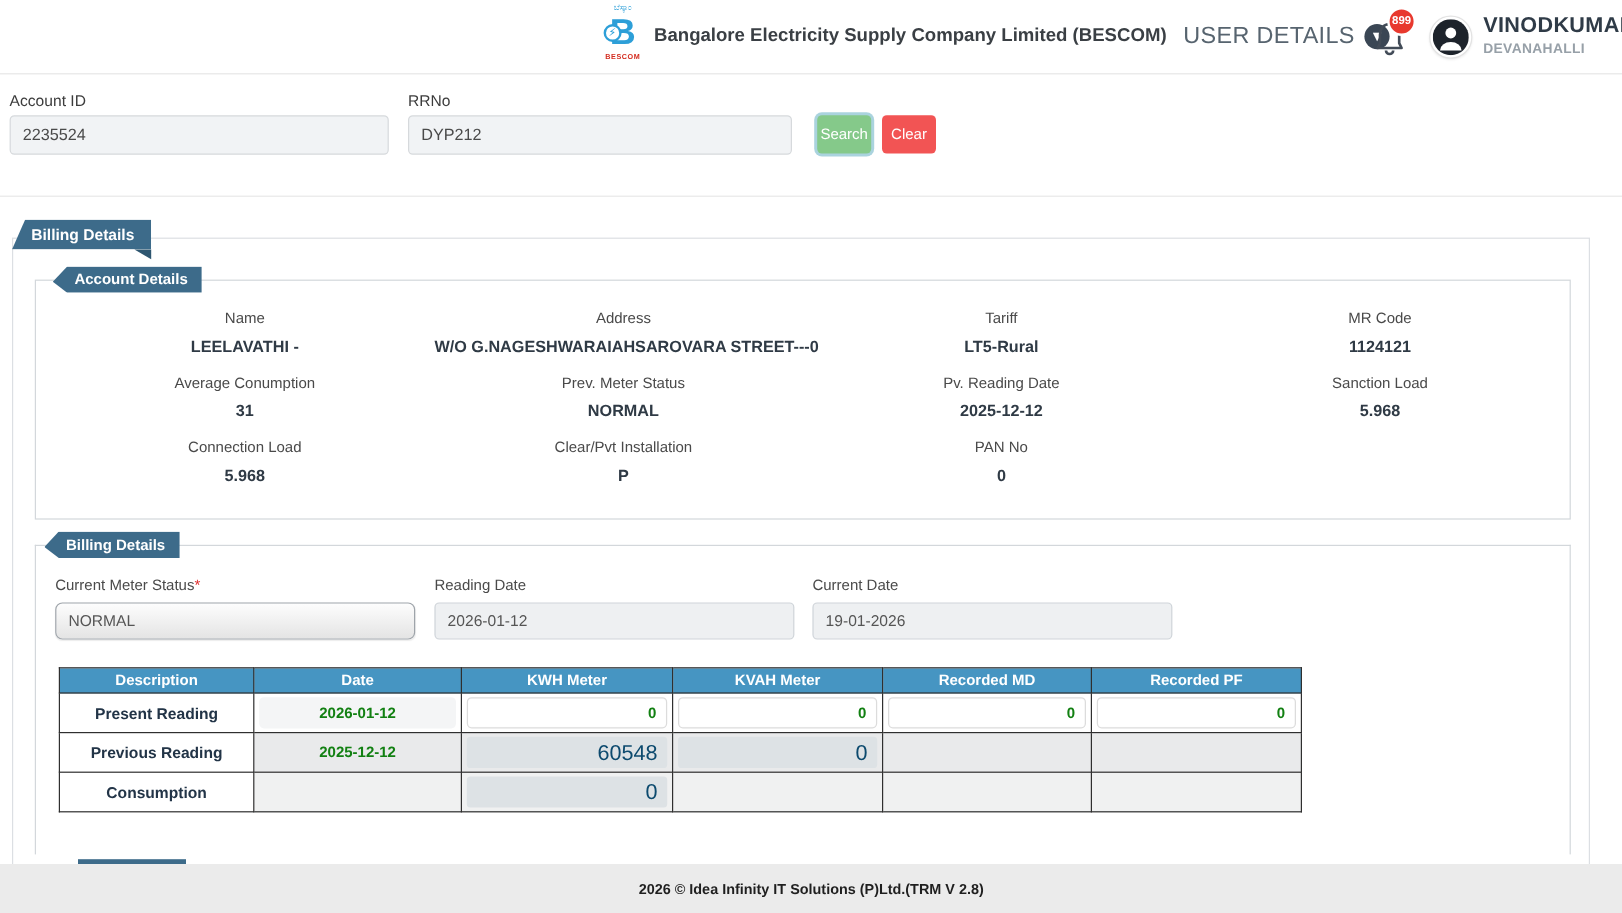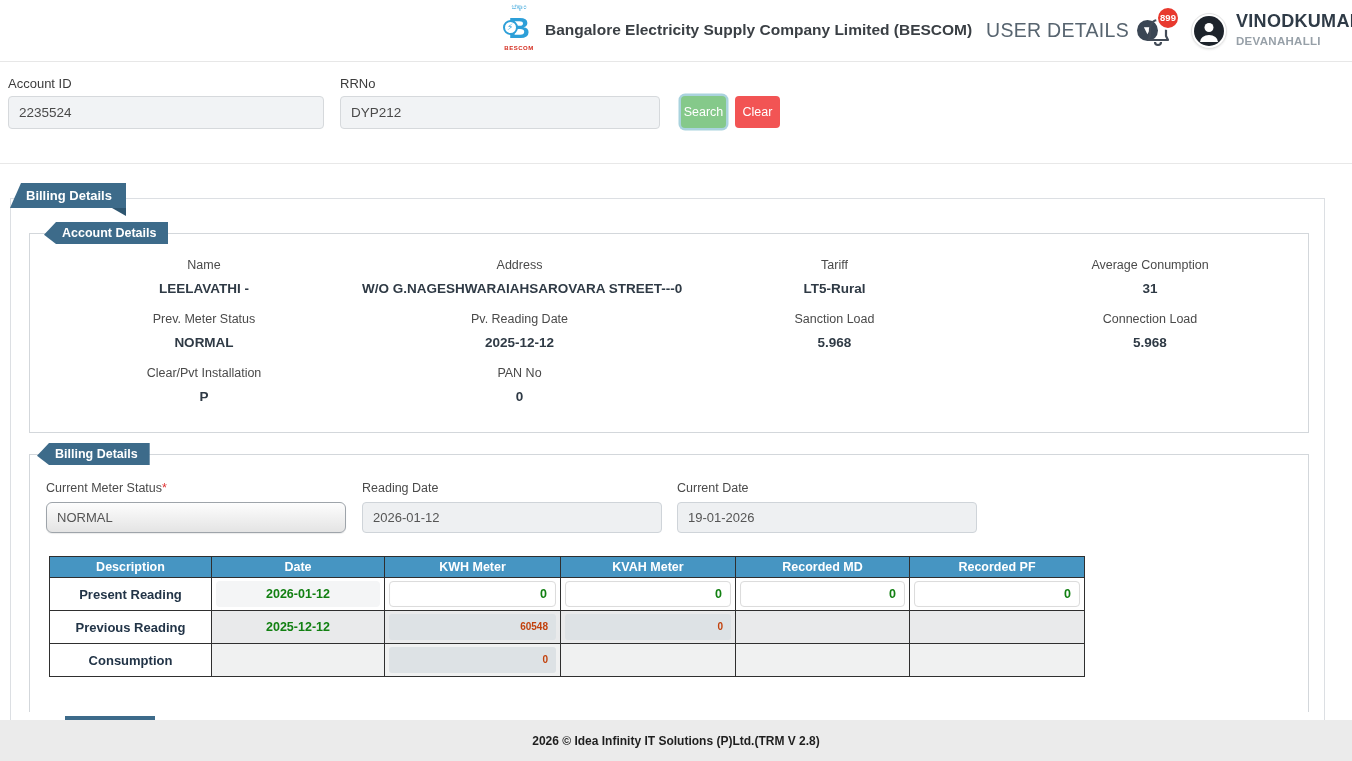"MR Code" div.field { html: none -> <div> <div>MR Code</div> <div>1124121</div> </div> }
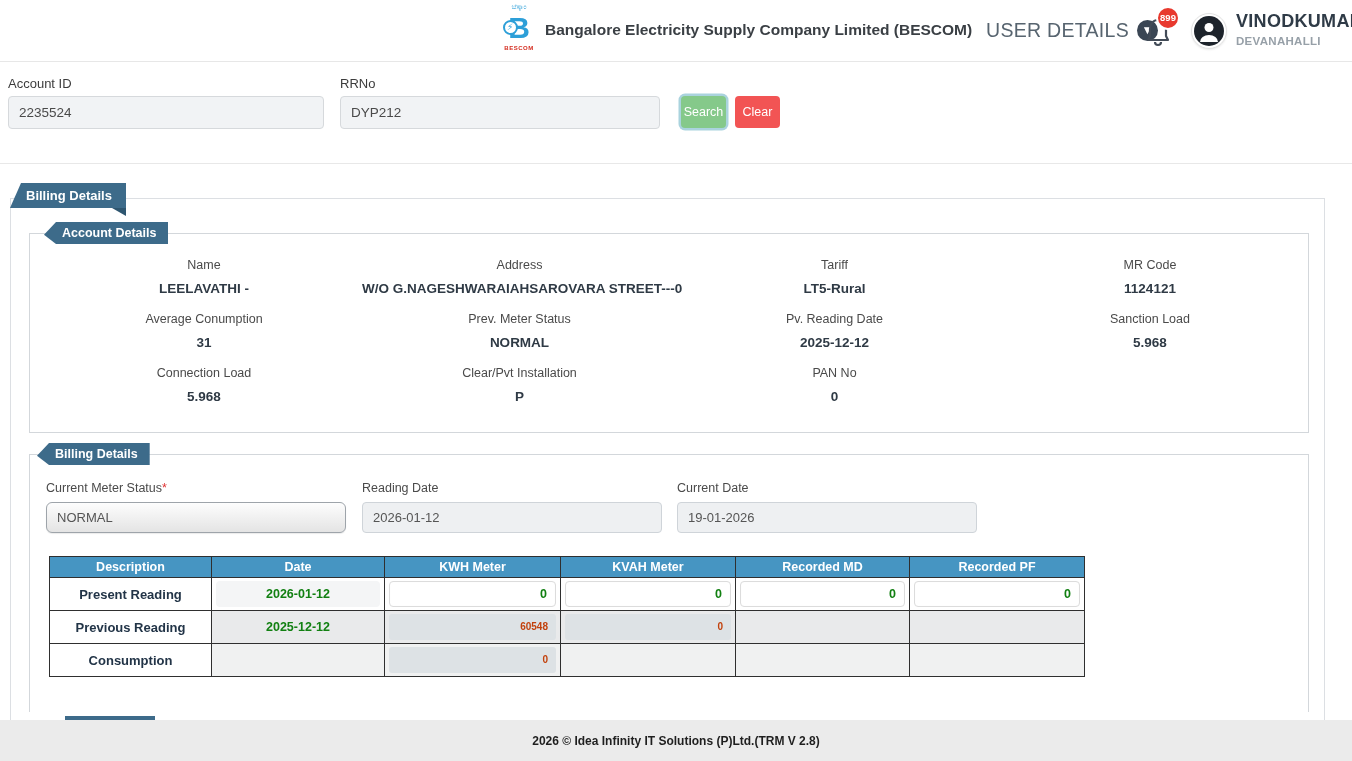"60548" .box-inset { color: #c2410c -> #0c4a6e; font-size: 10px -> 18px; font-weight: bold -> normal }
